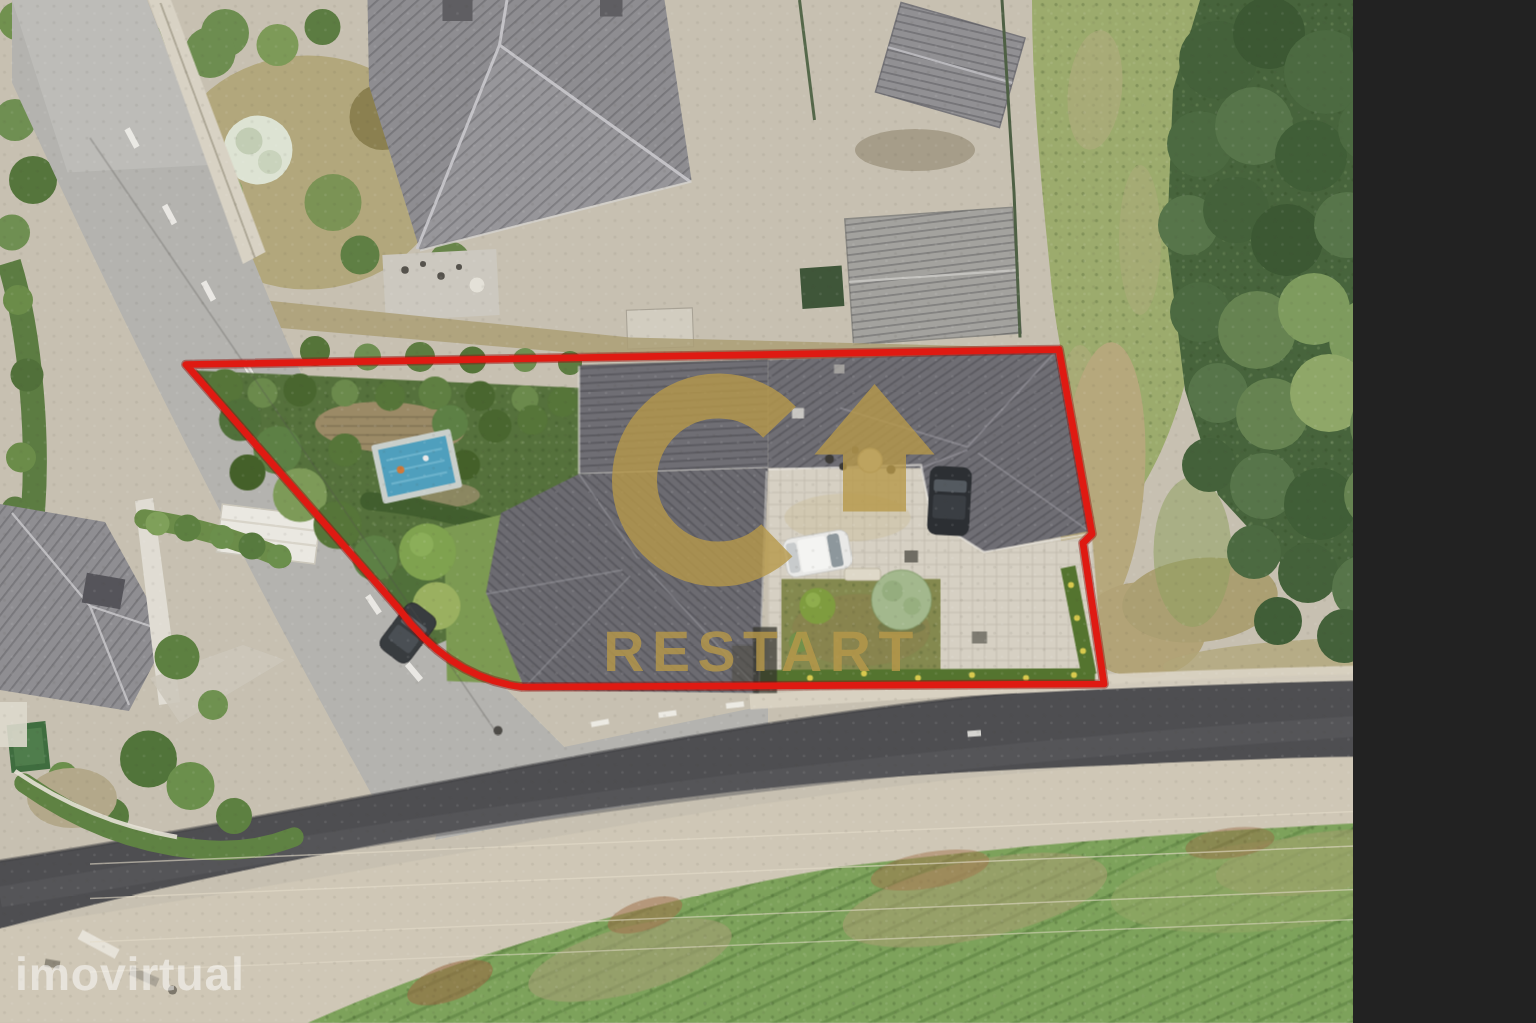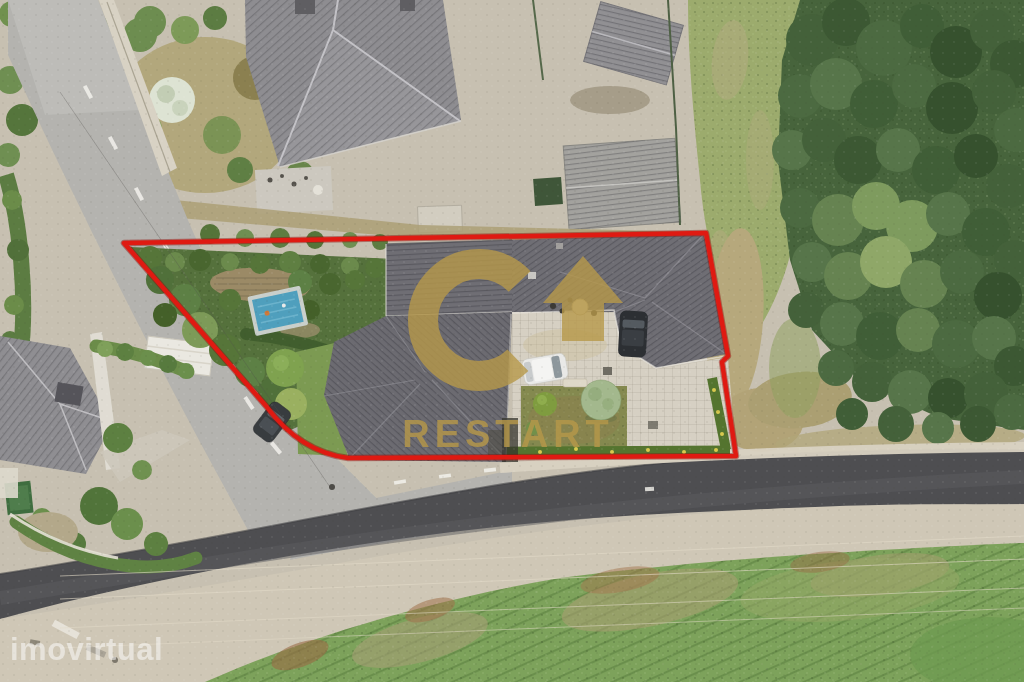"RESTART" .stage { width: 1024px -> 902px }
